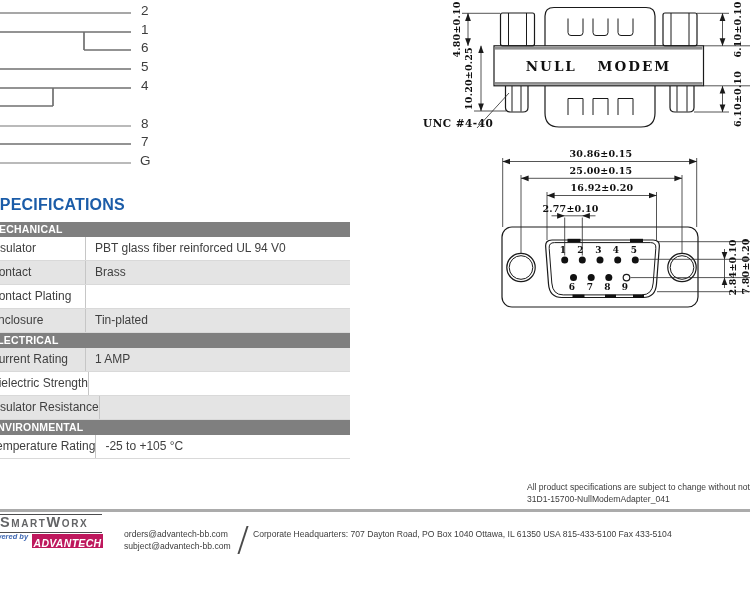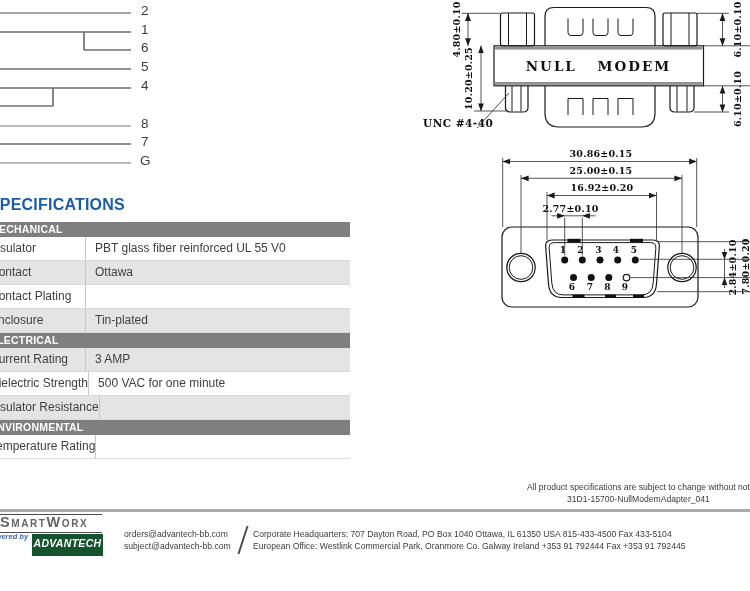"PBT glass fiber reinforced UL" div.val { text: 55 -> 94 }
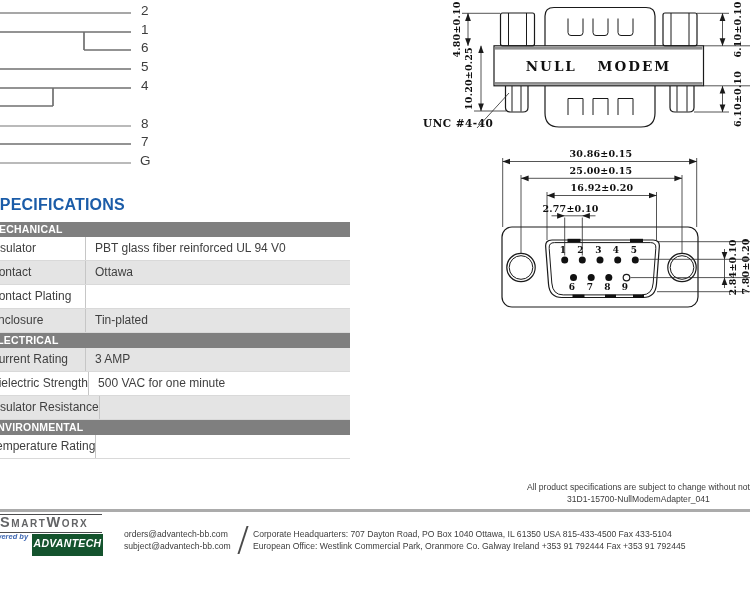"Ottawa" div.val { text: Ottawa -> Brass }
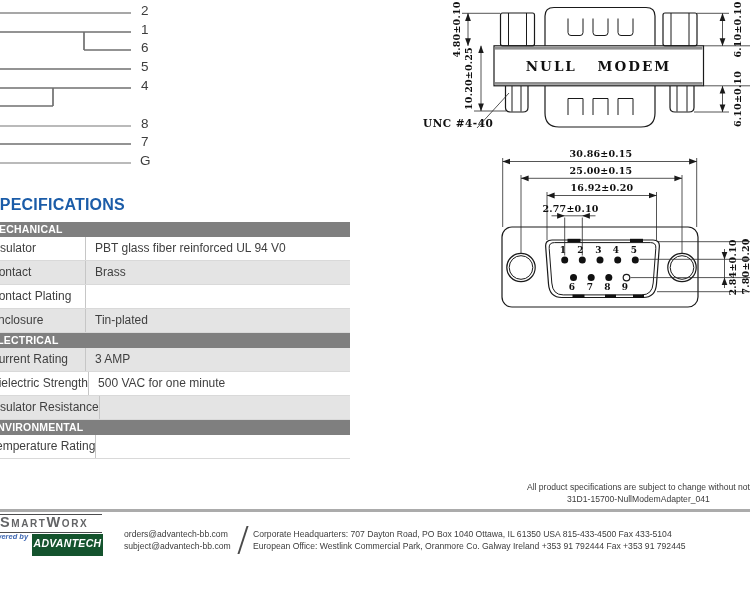"3 AMP" div.val { text: 3 -> 1 }
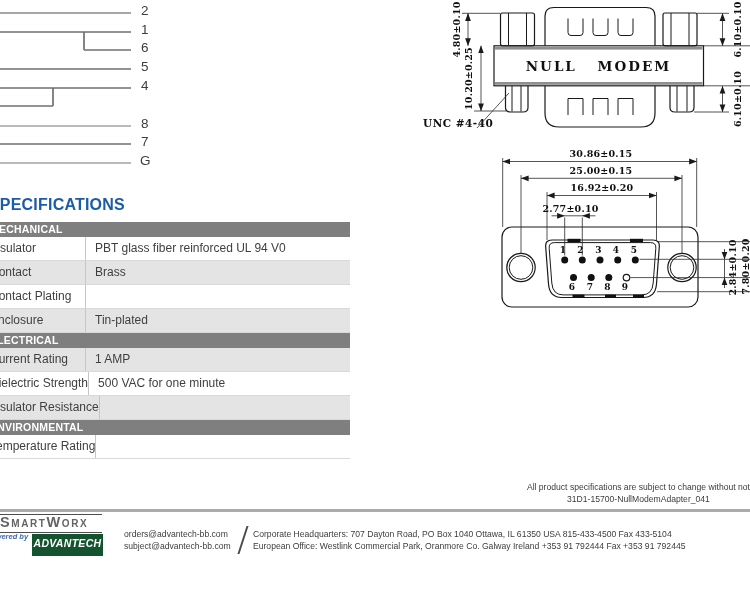"500 VAC for one minute" div.val { html: <div>500 VAC for one minute</div> -> none }
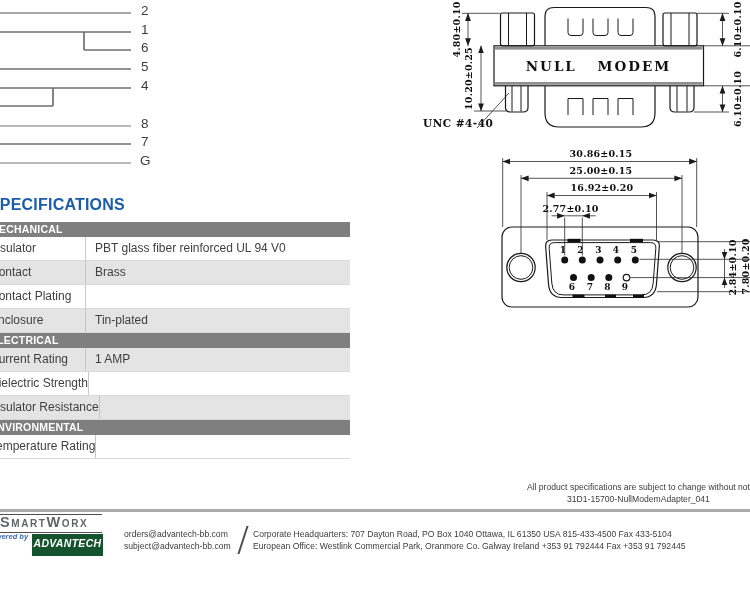"-25 to +105 °C" div.val { html: none -> <div>-25 to +105 °C</div> }
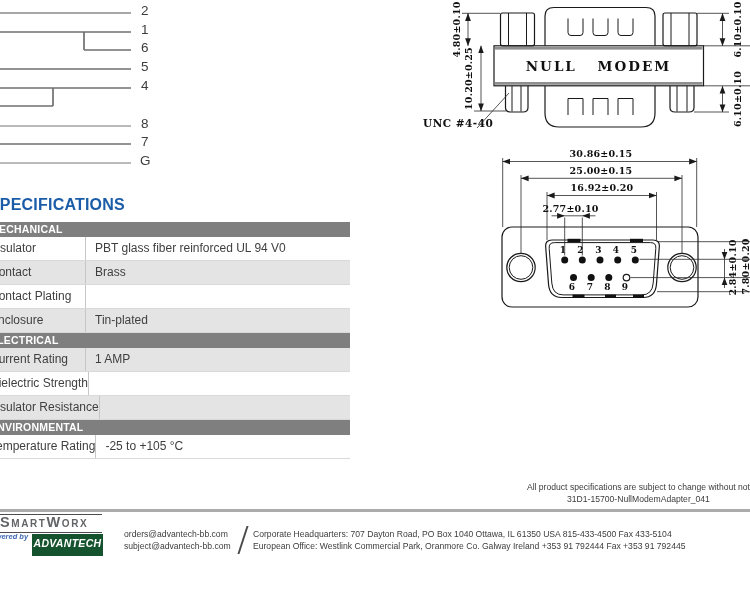"All product specifications are subject" .disclaimer { text-align: center -> left }
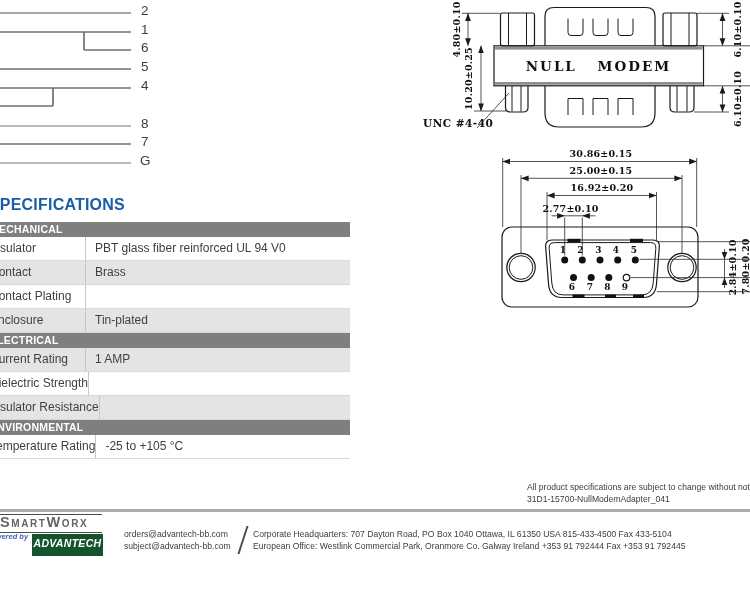"Corporate Headquarters: 707 Dayton Road," div { text: 815-433-4500 -> 815-433-5100 }
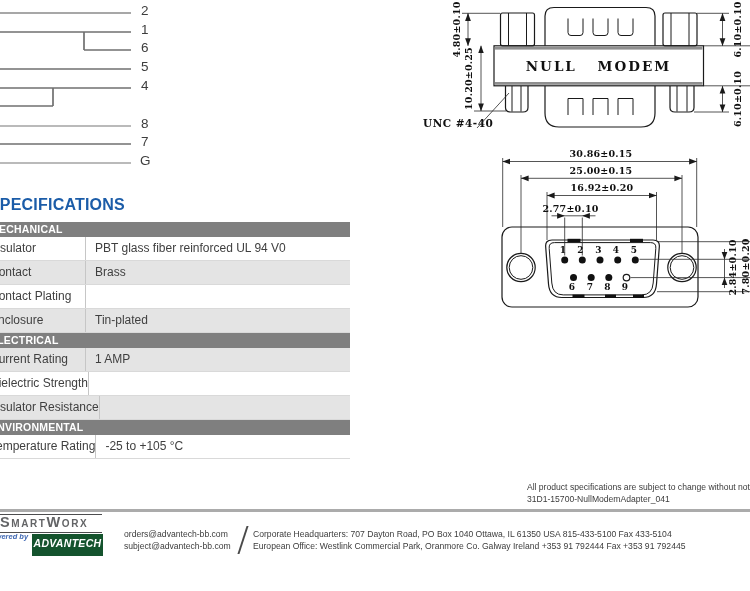"ADVANTECH" .adv-logo { background: #14532d -> #be185d; height: 22px -> 14px }
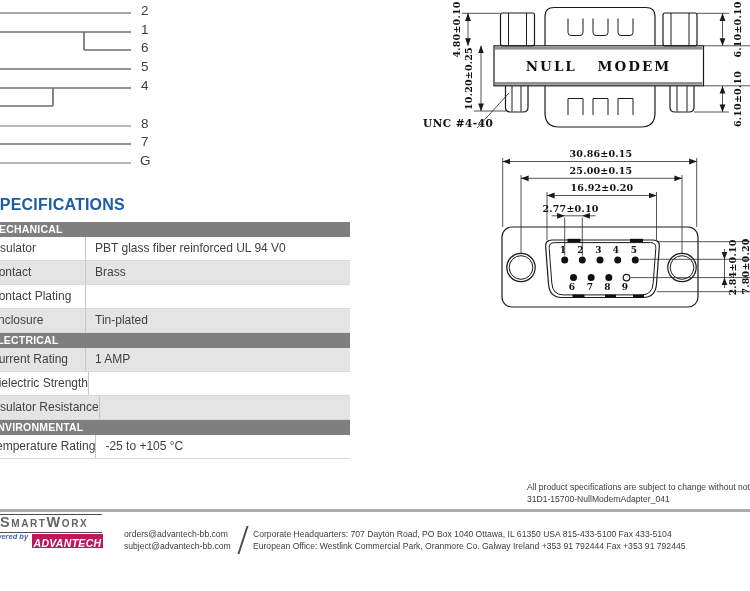"European Office: Westlink Commercial" div { html: <div>European Office: Westlink Commercial Park, Oranmore Co. Galway Ireland +353 91 792444 Fax +353 91 792445</div> -> none }
